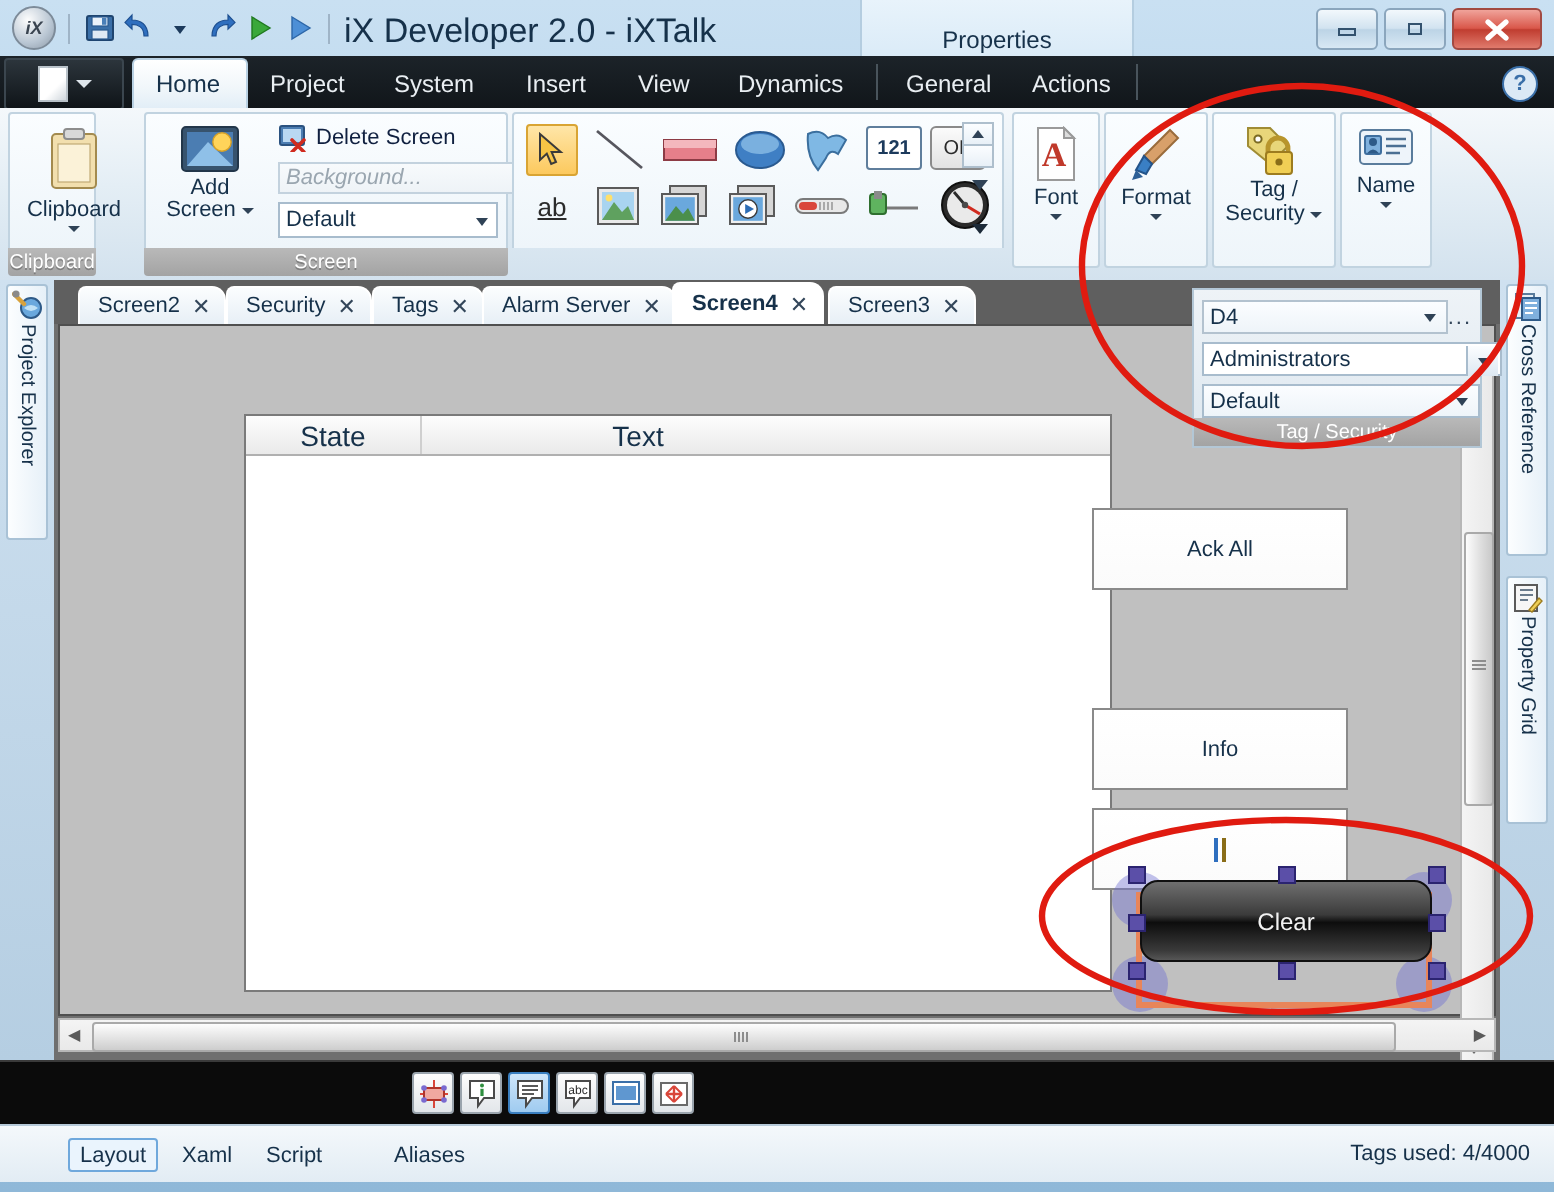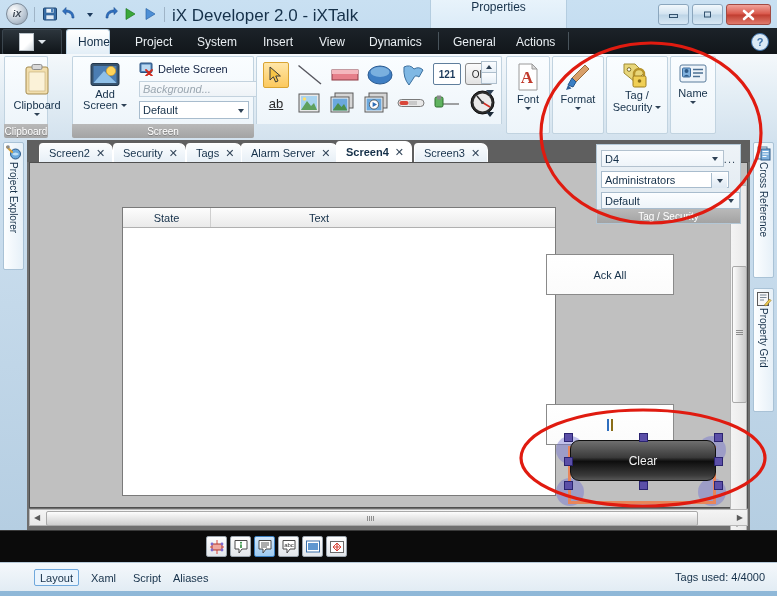"Properties" .ctxtab { align-items: none -> center }
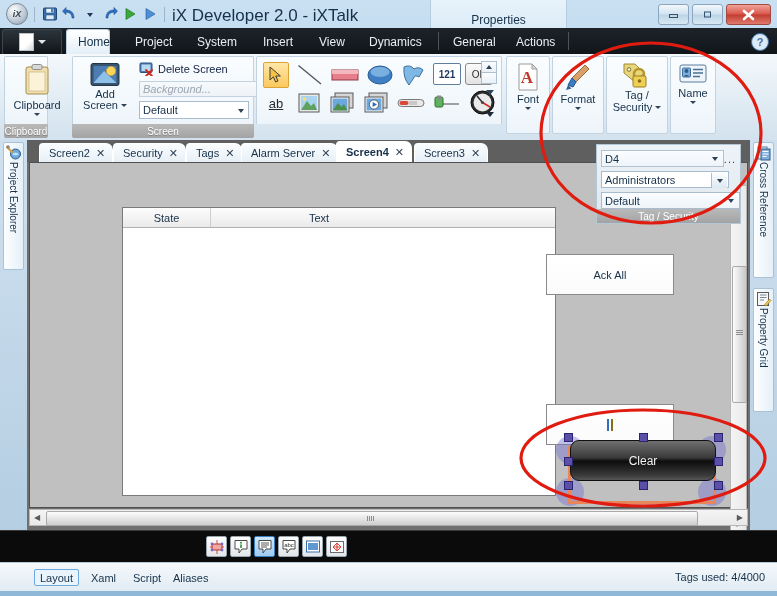"Home" div.rtab { width: 44px -> 58px }
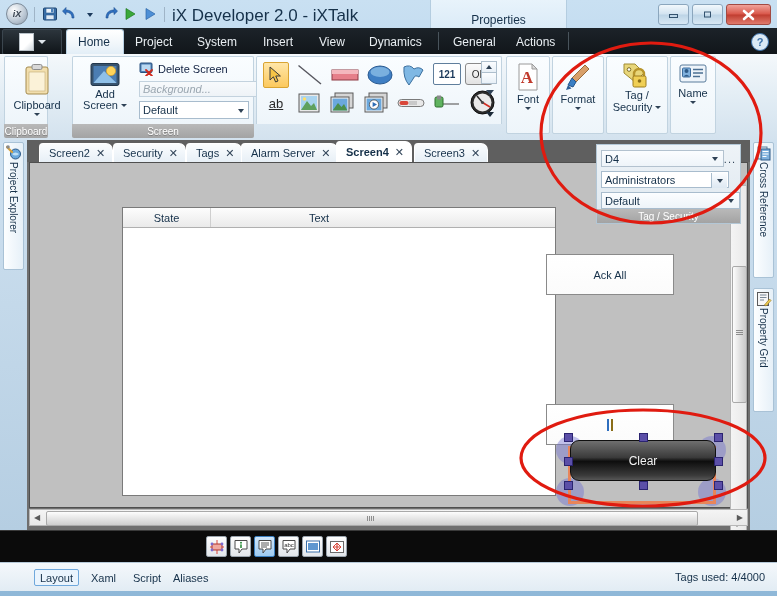"Administrators" div.combo { width: 128px -> 150px }
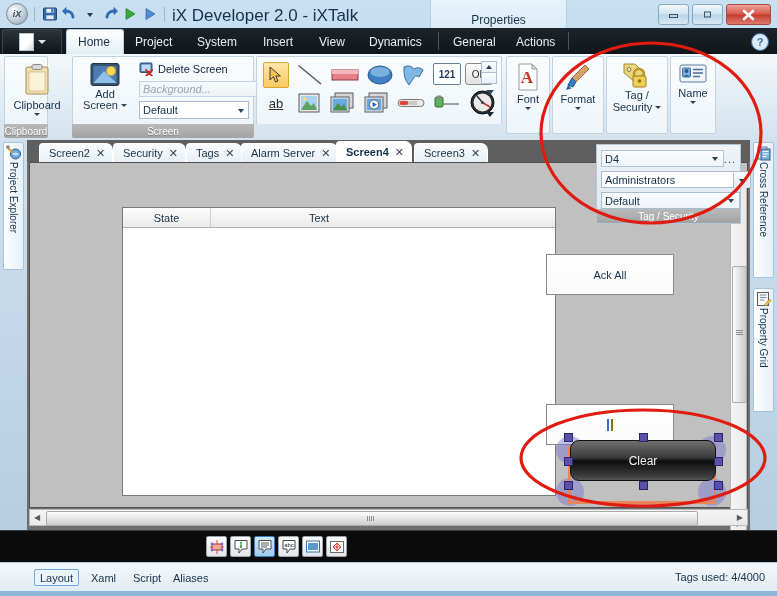"State" .gridhdr div { font-size: 11px -> 14px }
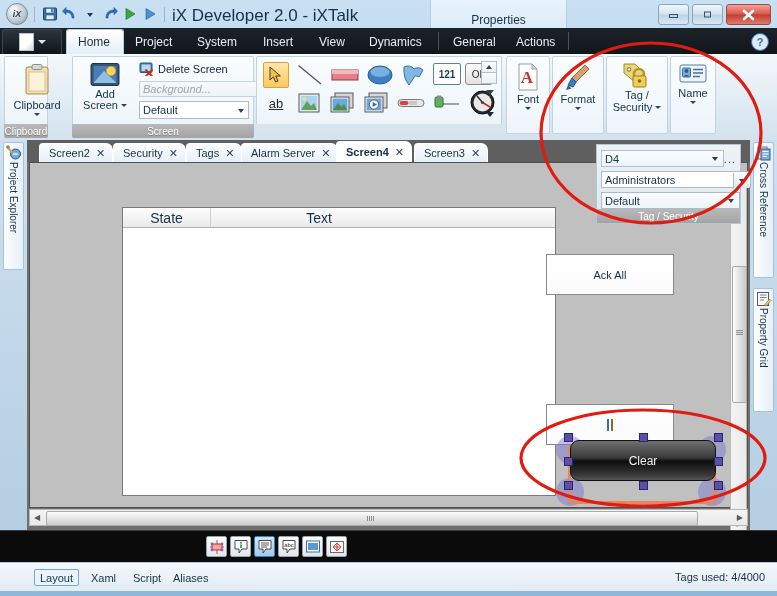"Info" div.ctlbtn { html: none -> <div> <span>Info</span> </div> }
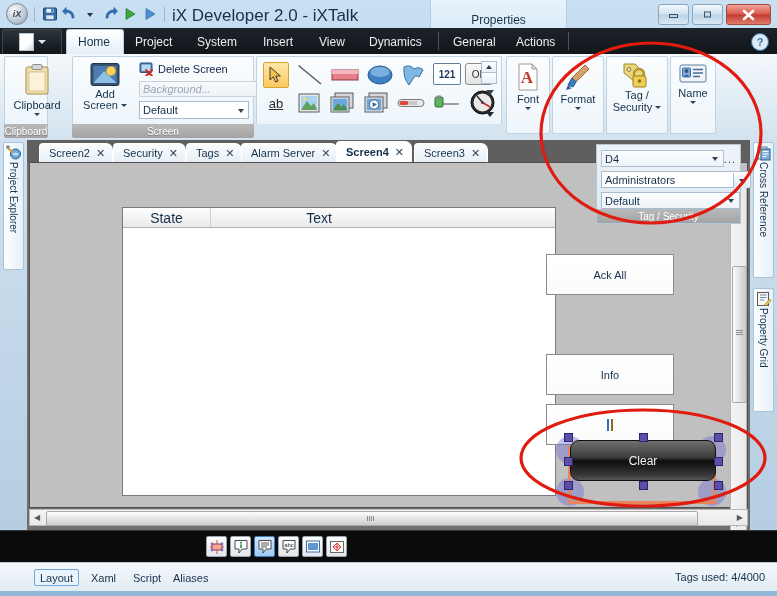"Aliases" div.stab { left: 168px -> 192px }
